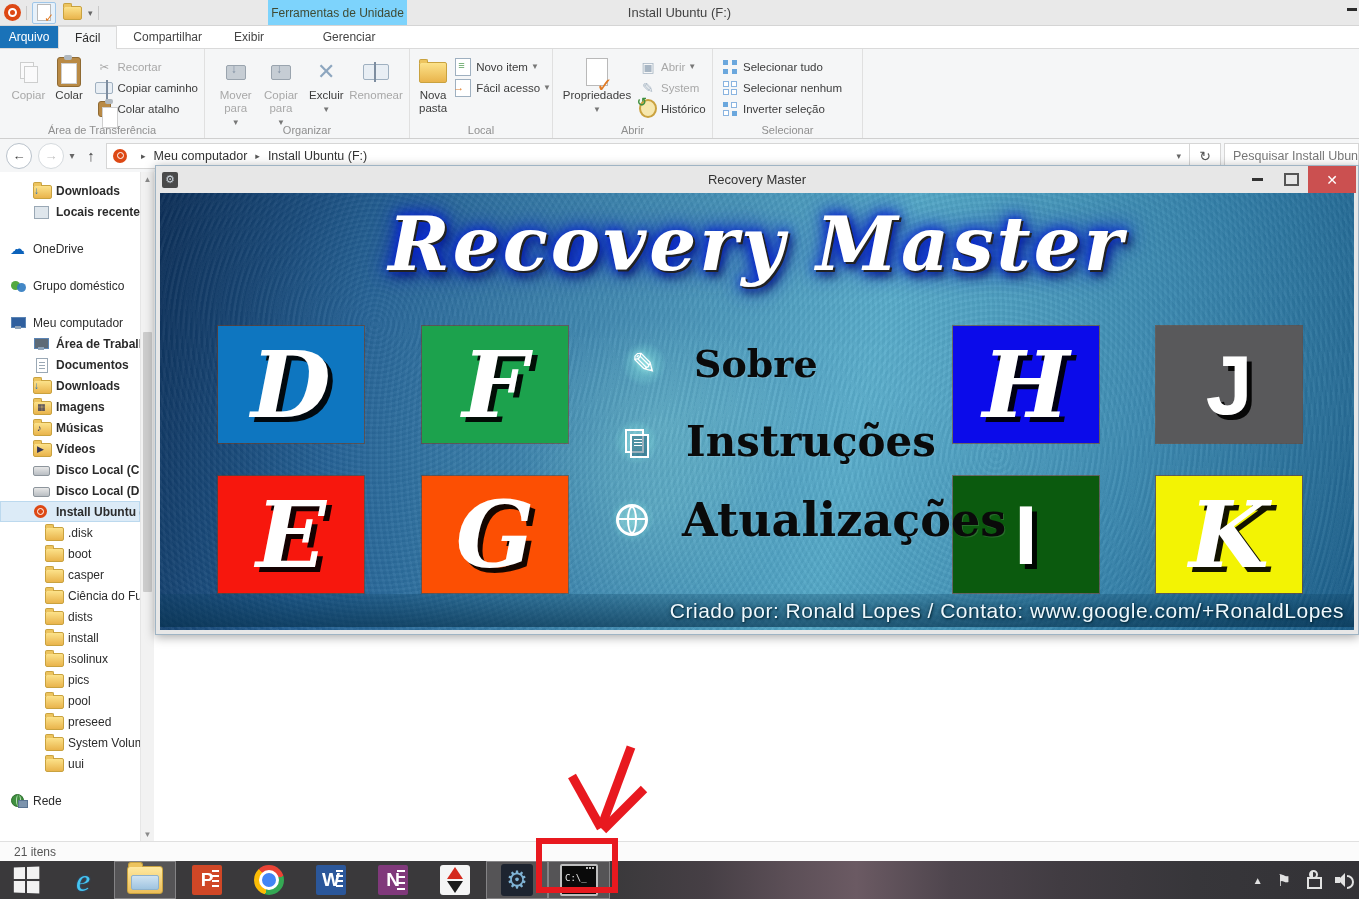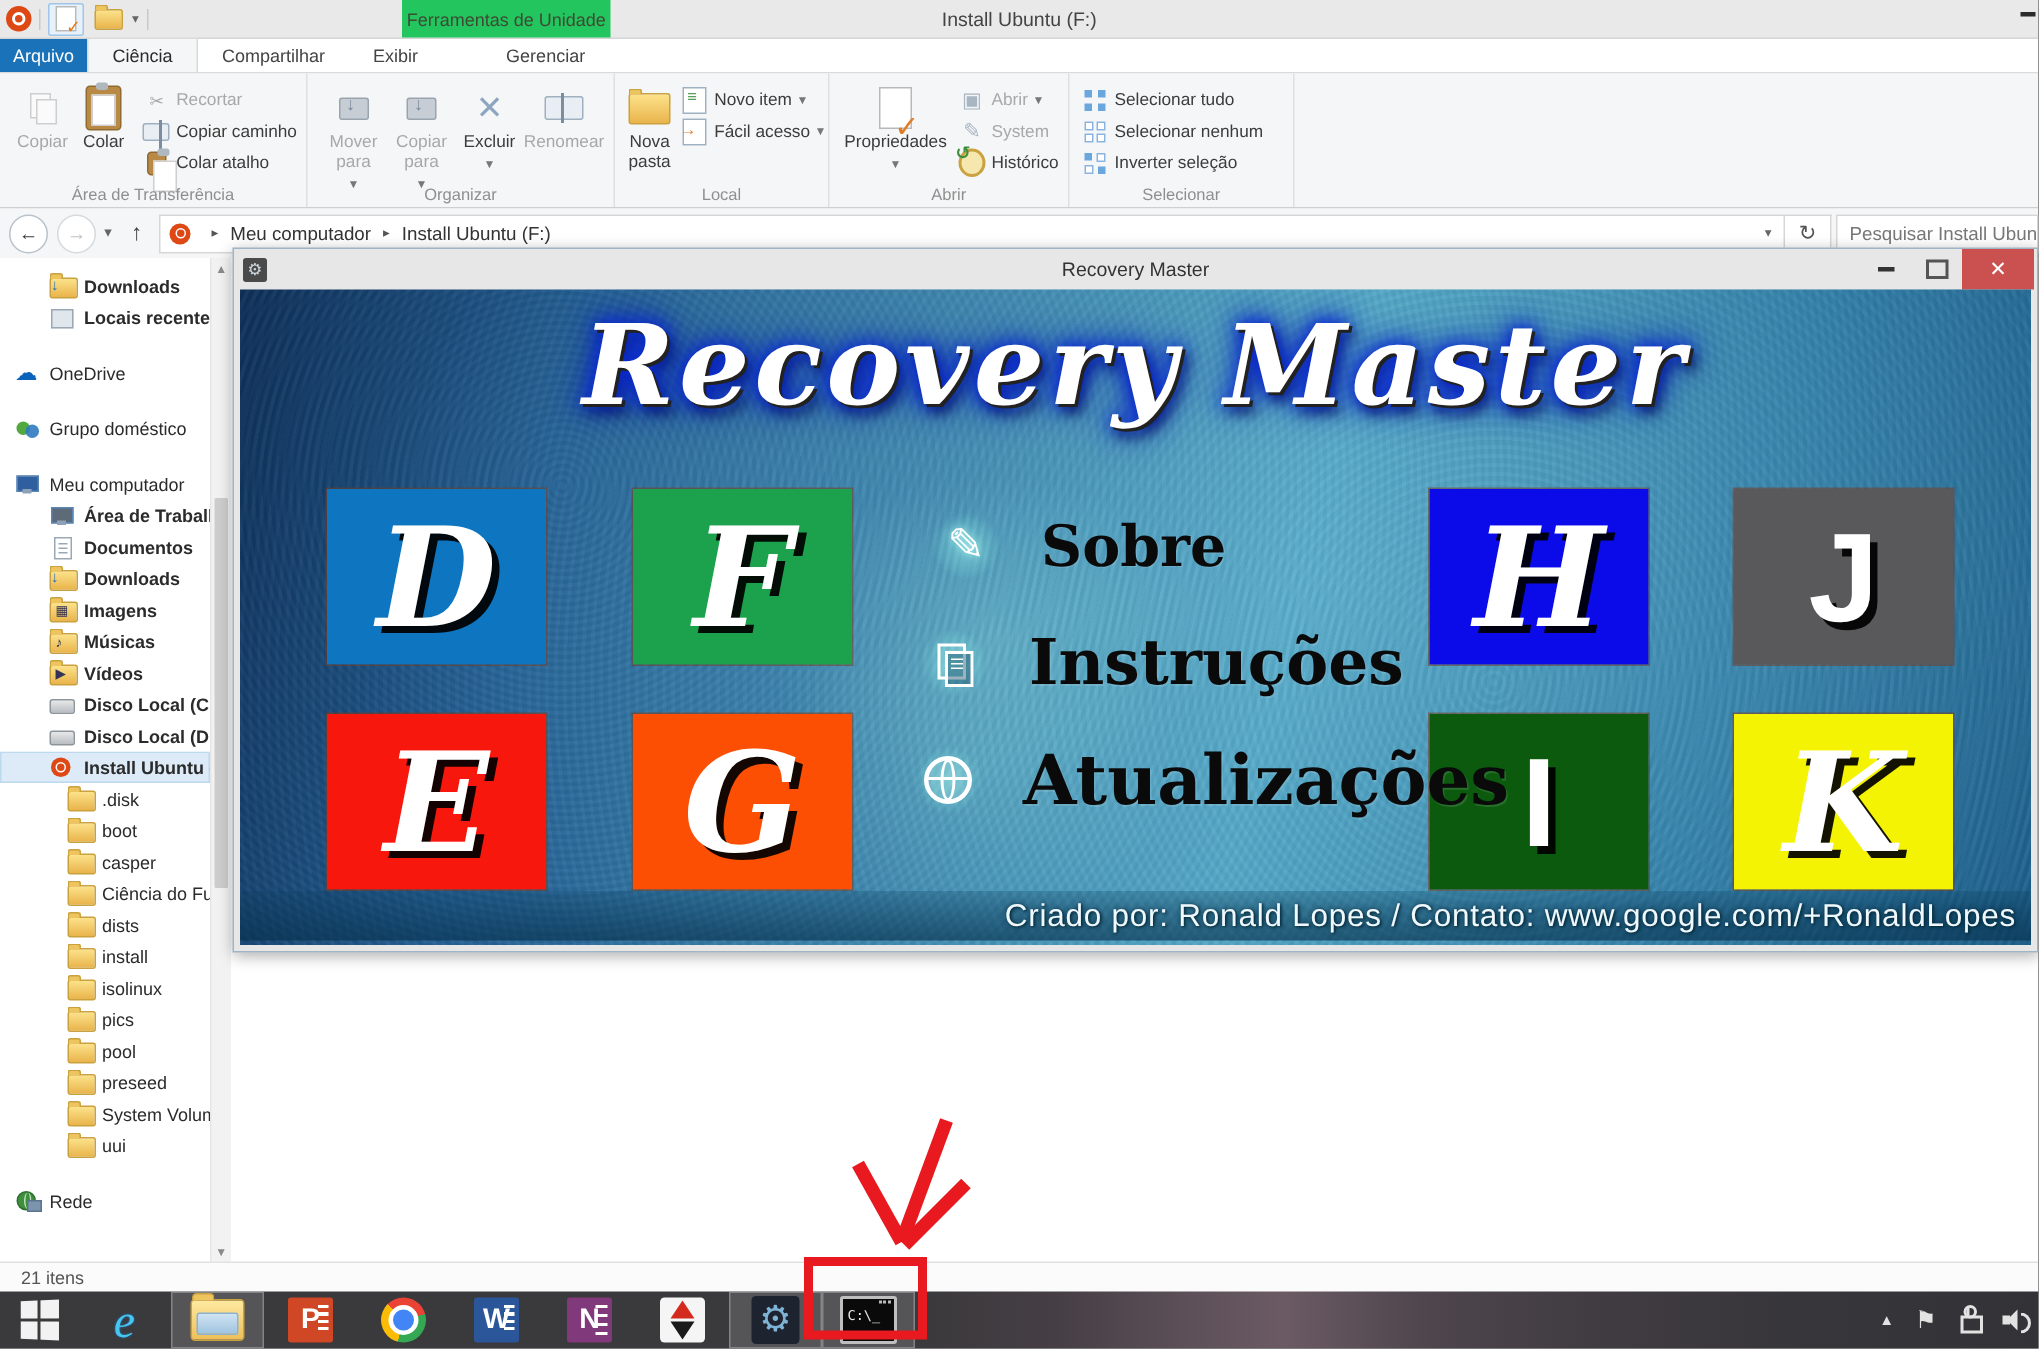"Ferramentas de Unidade" .ctx-header { background: #22c55e -> #7dd3fc }
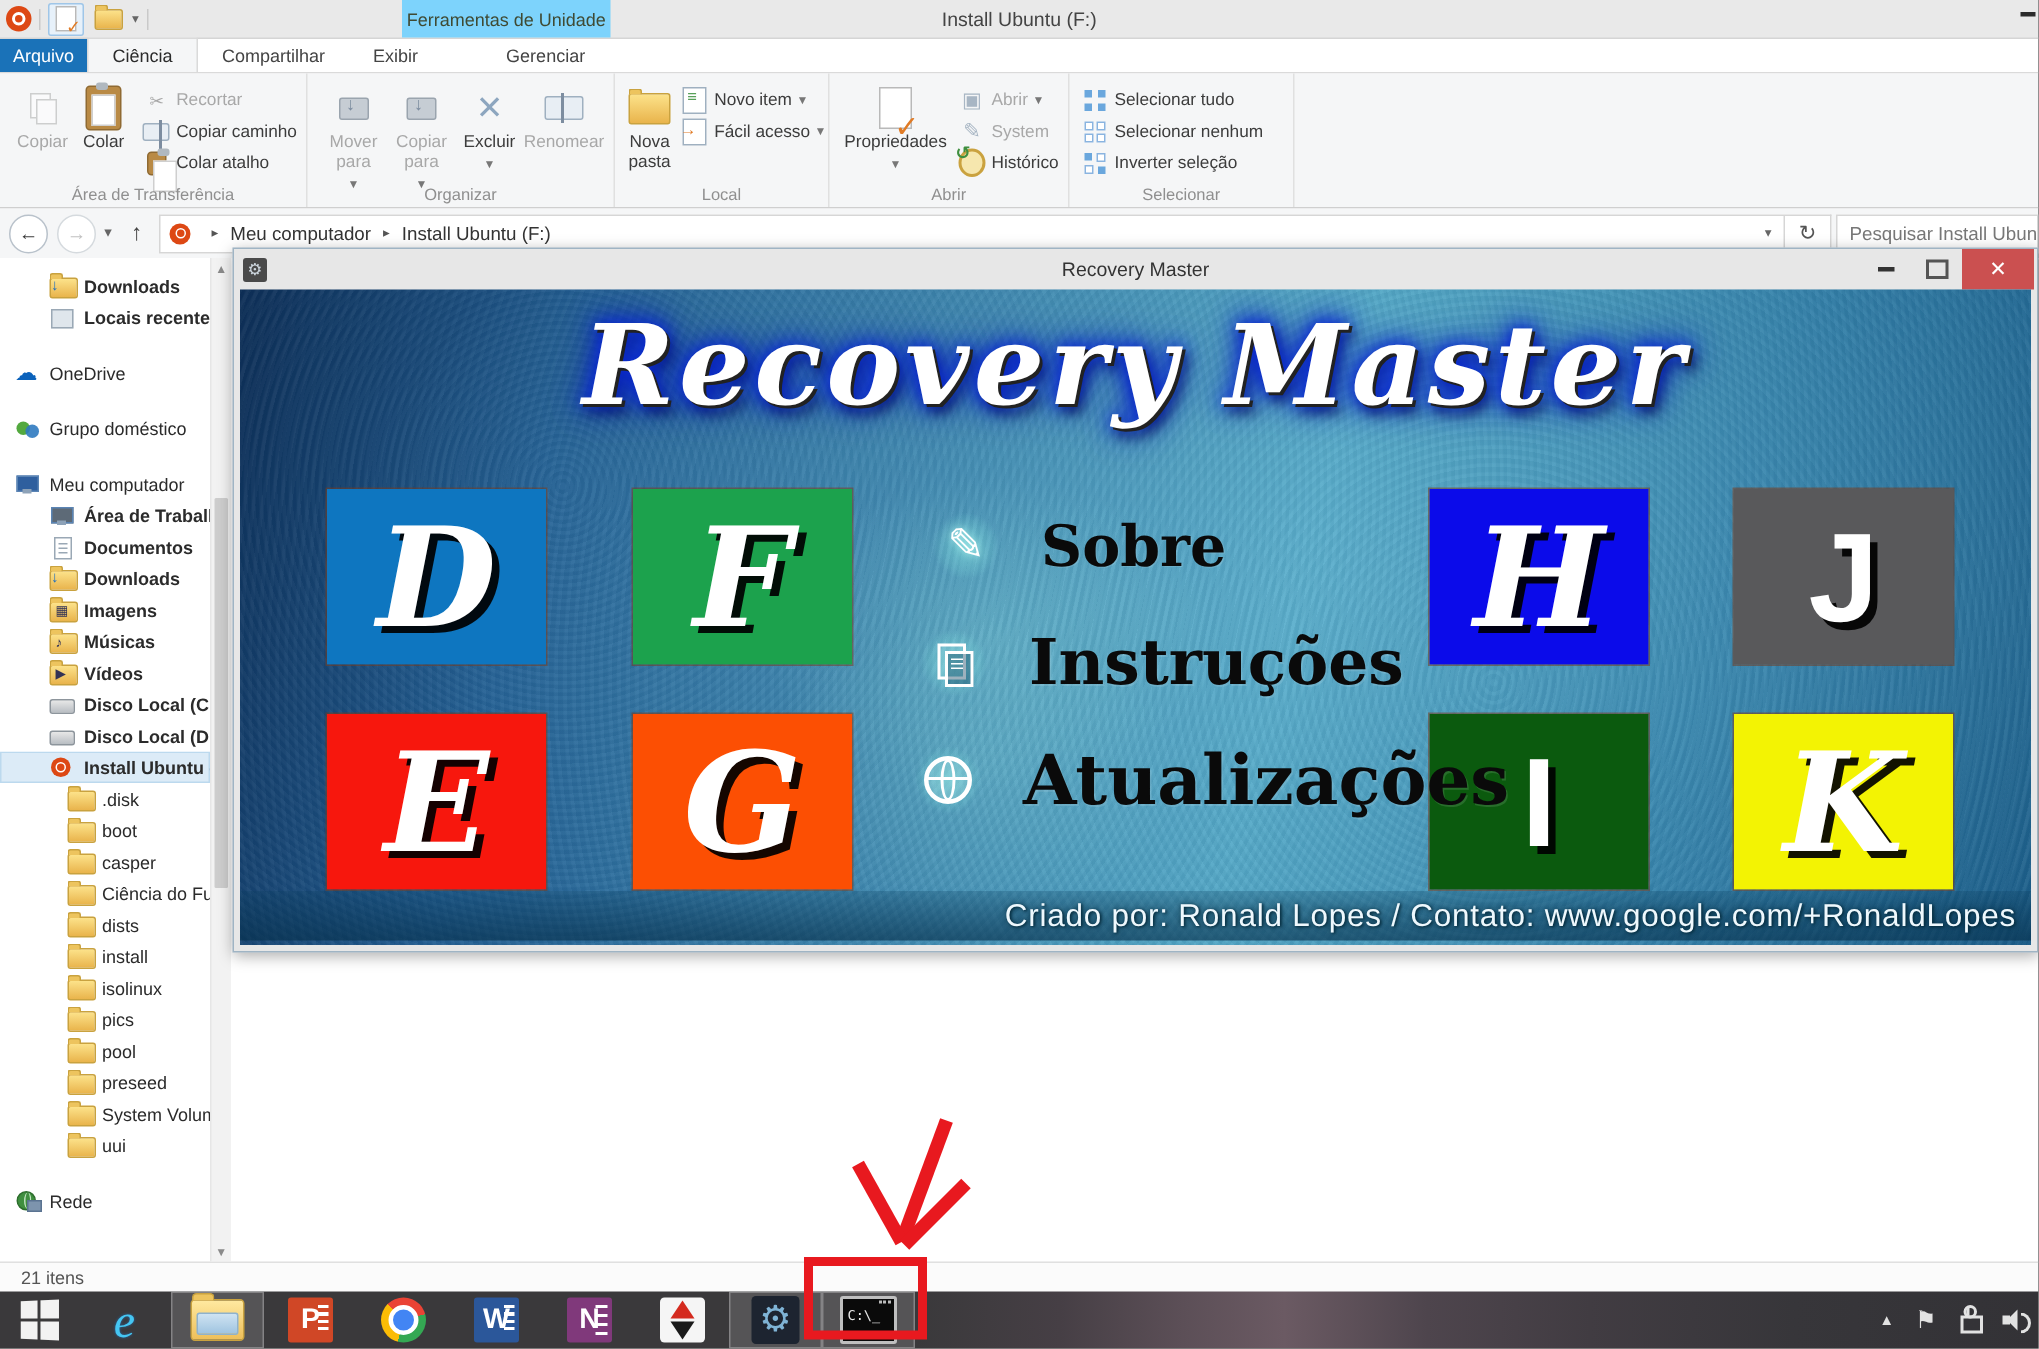"Arquivo" #tabrow { align-items: flex-end -> none }
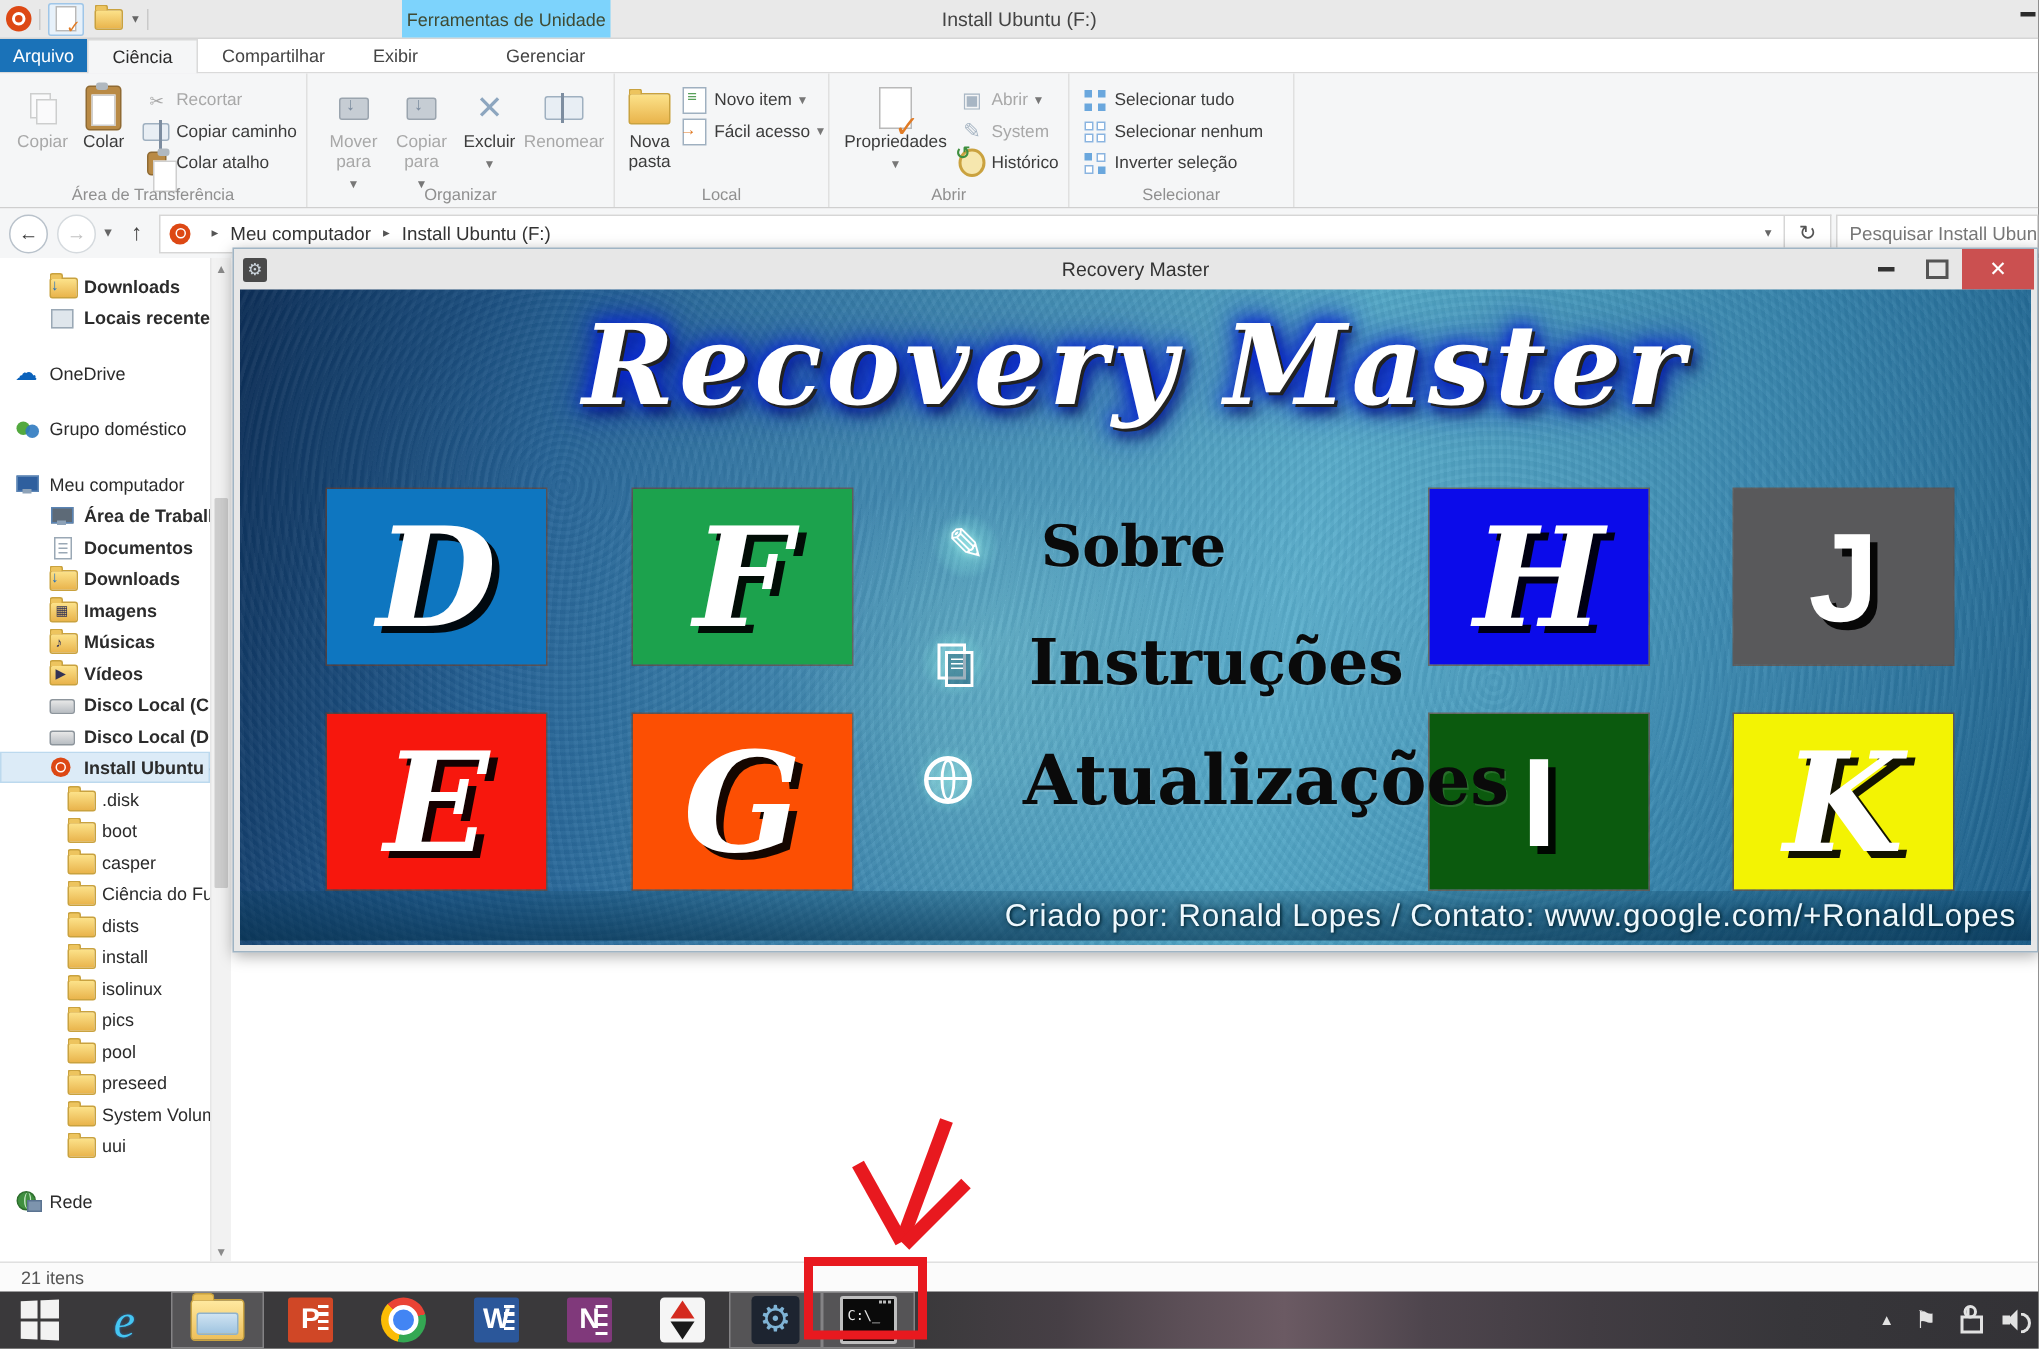"Ciência" div.rtab { text: Ciência -> Fácil }
